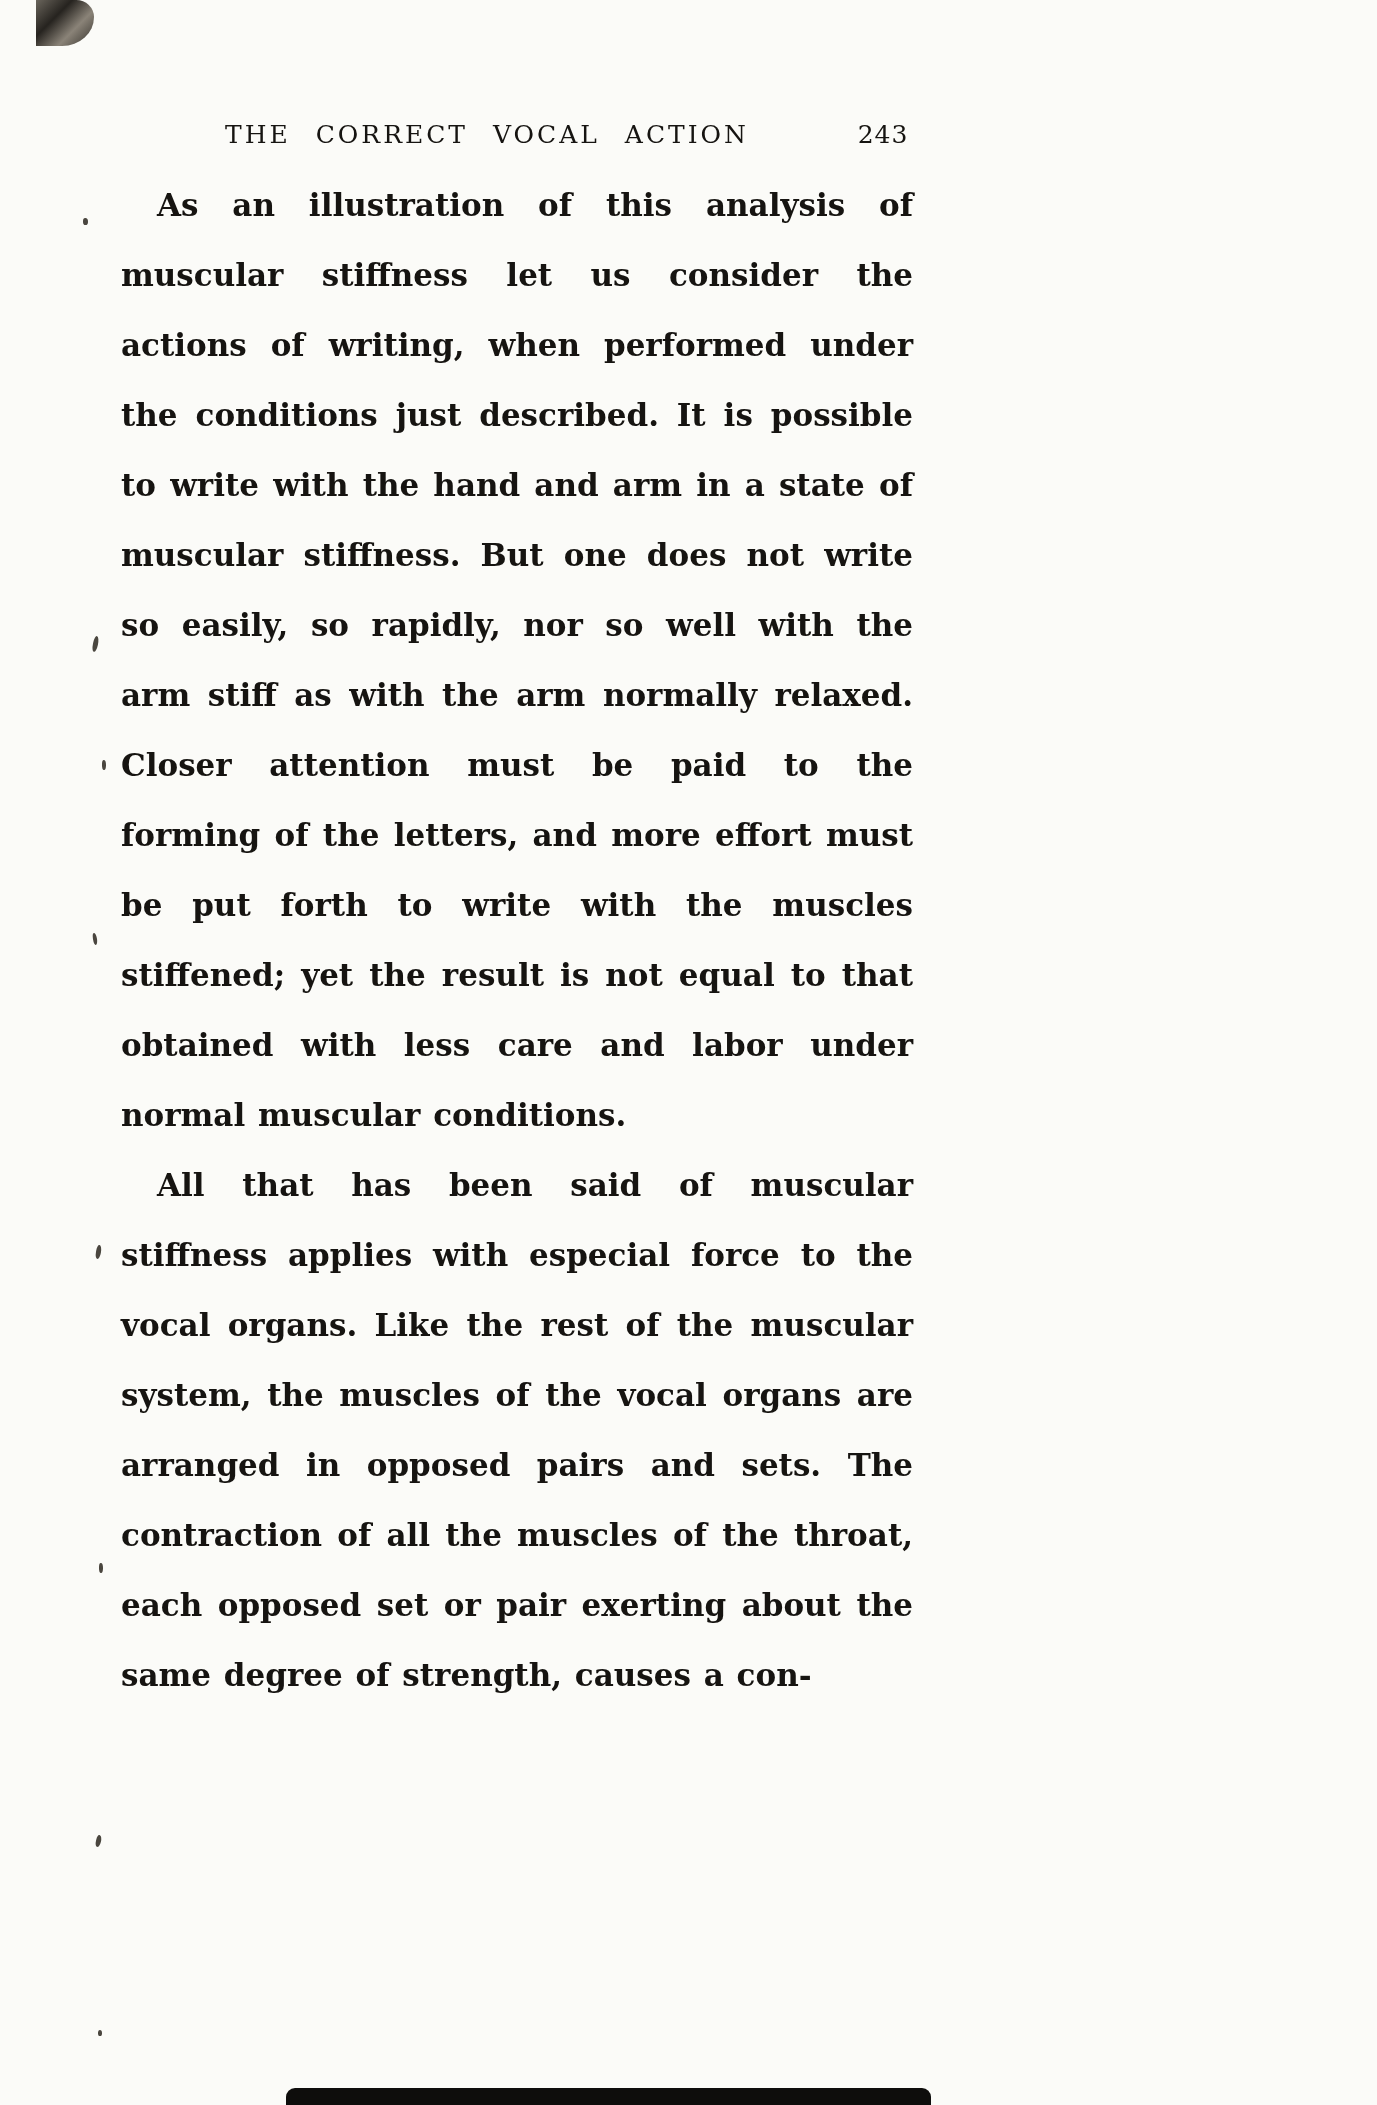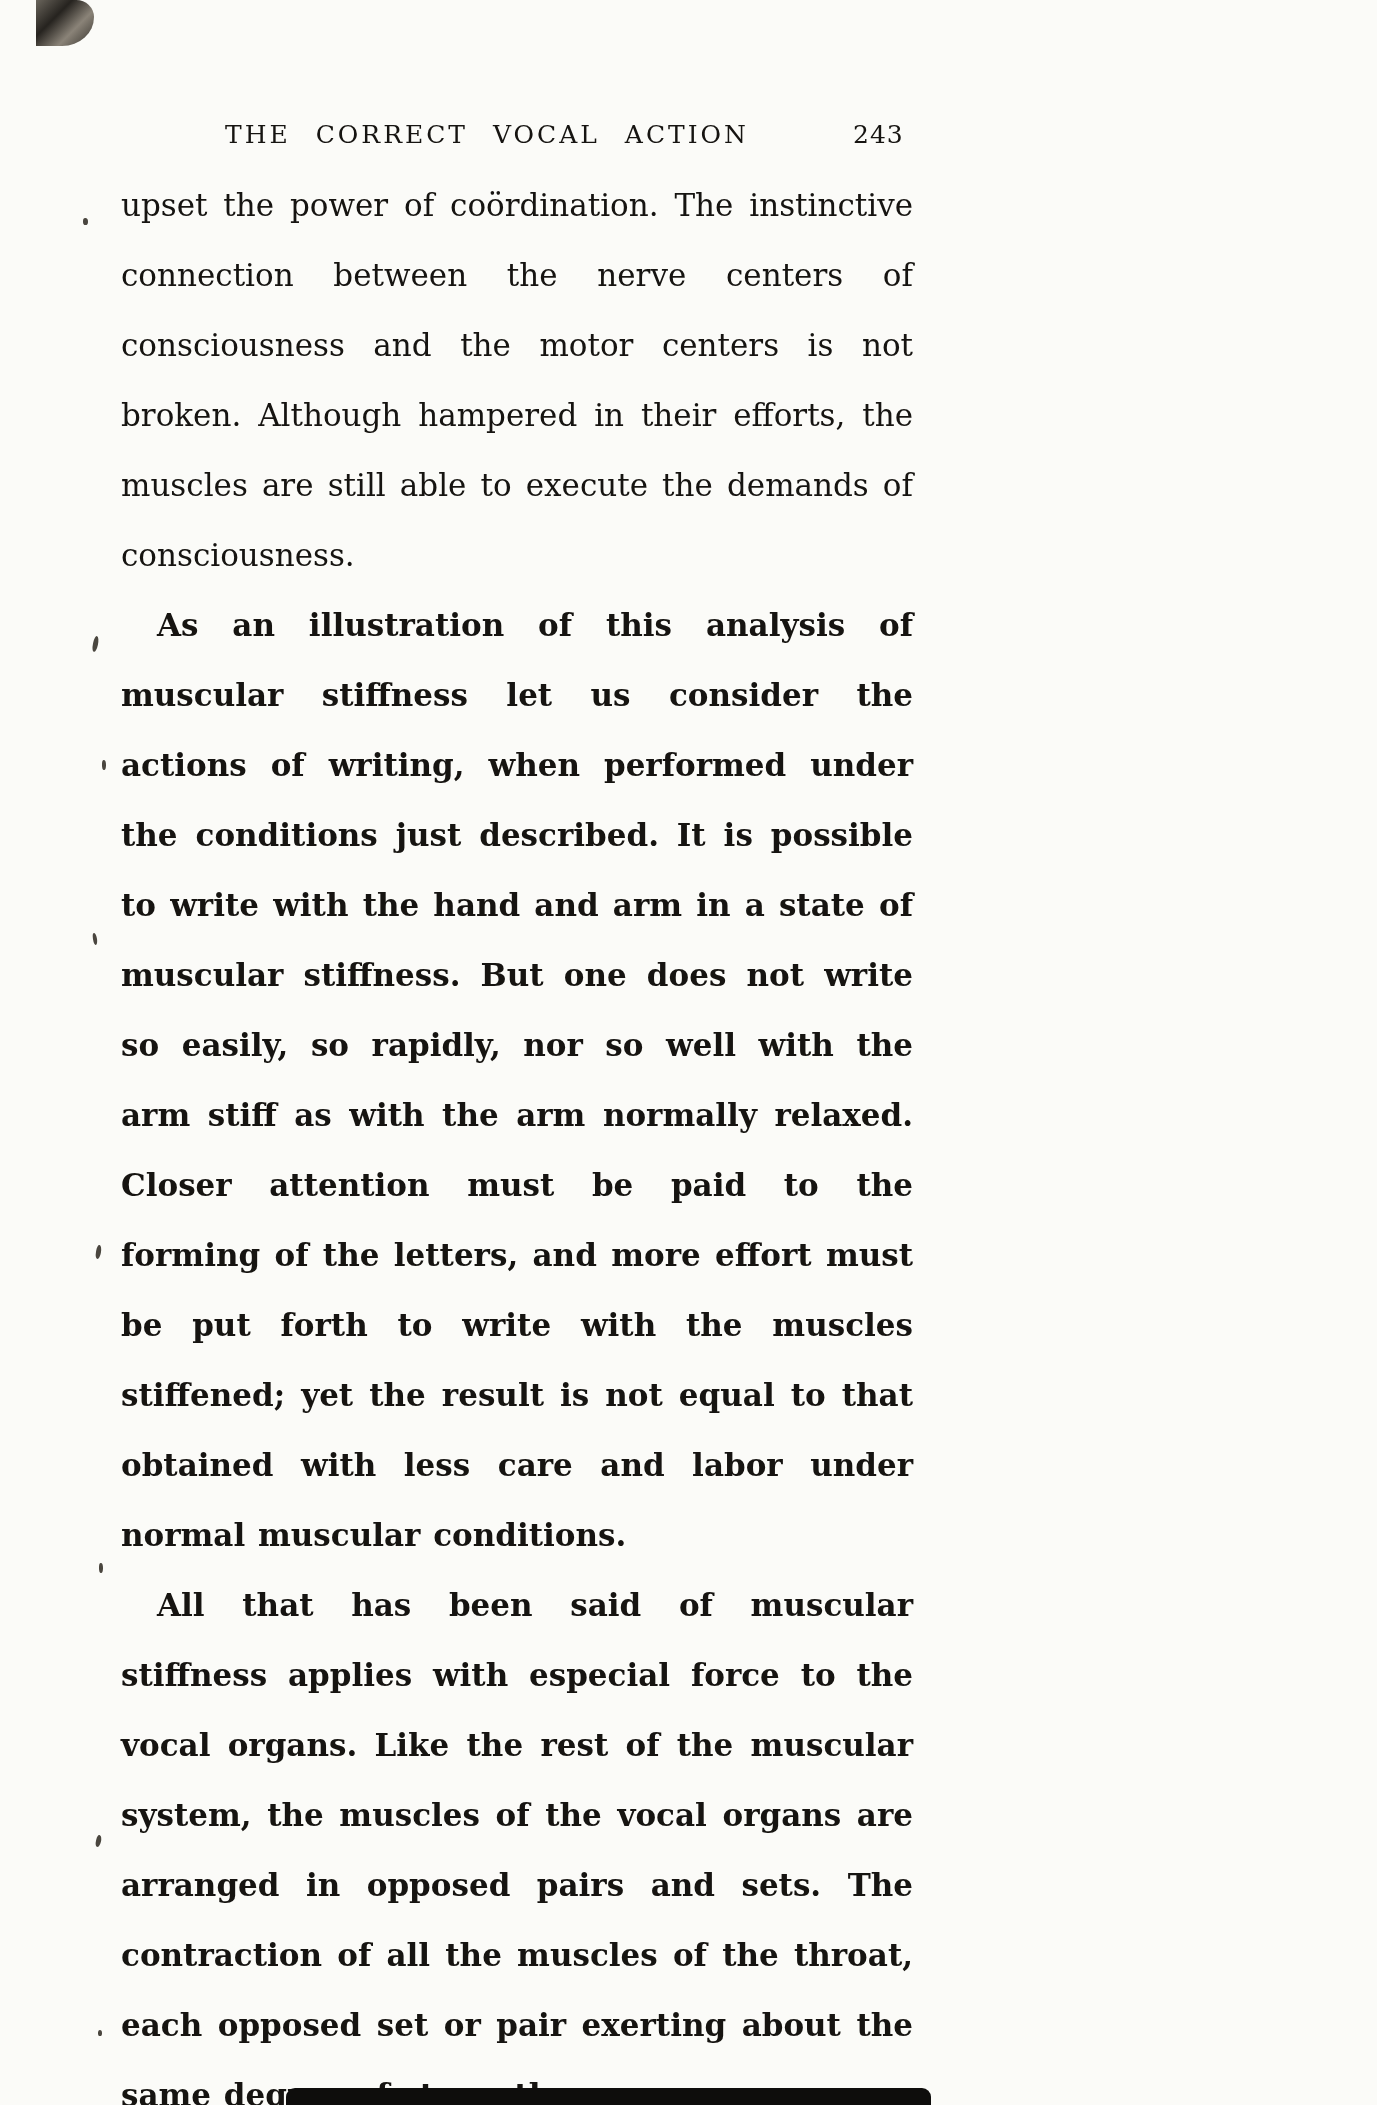"243" .header-pagenum { text-align: left -> center }
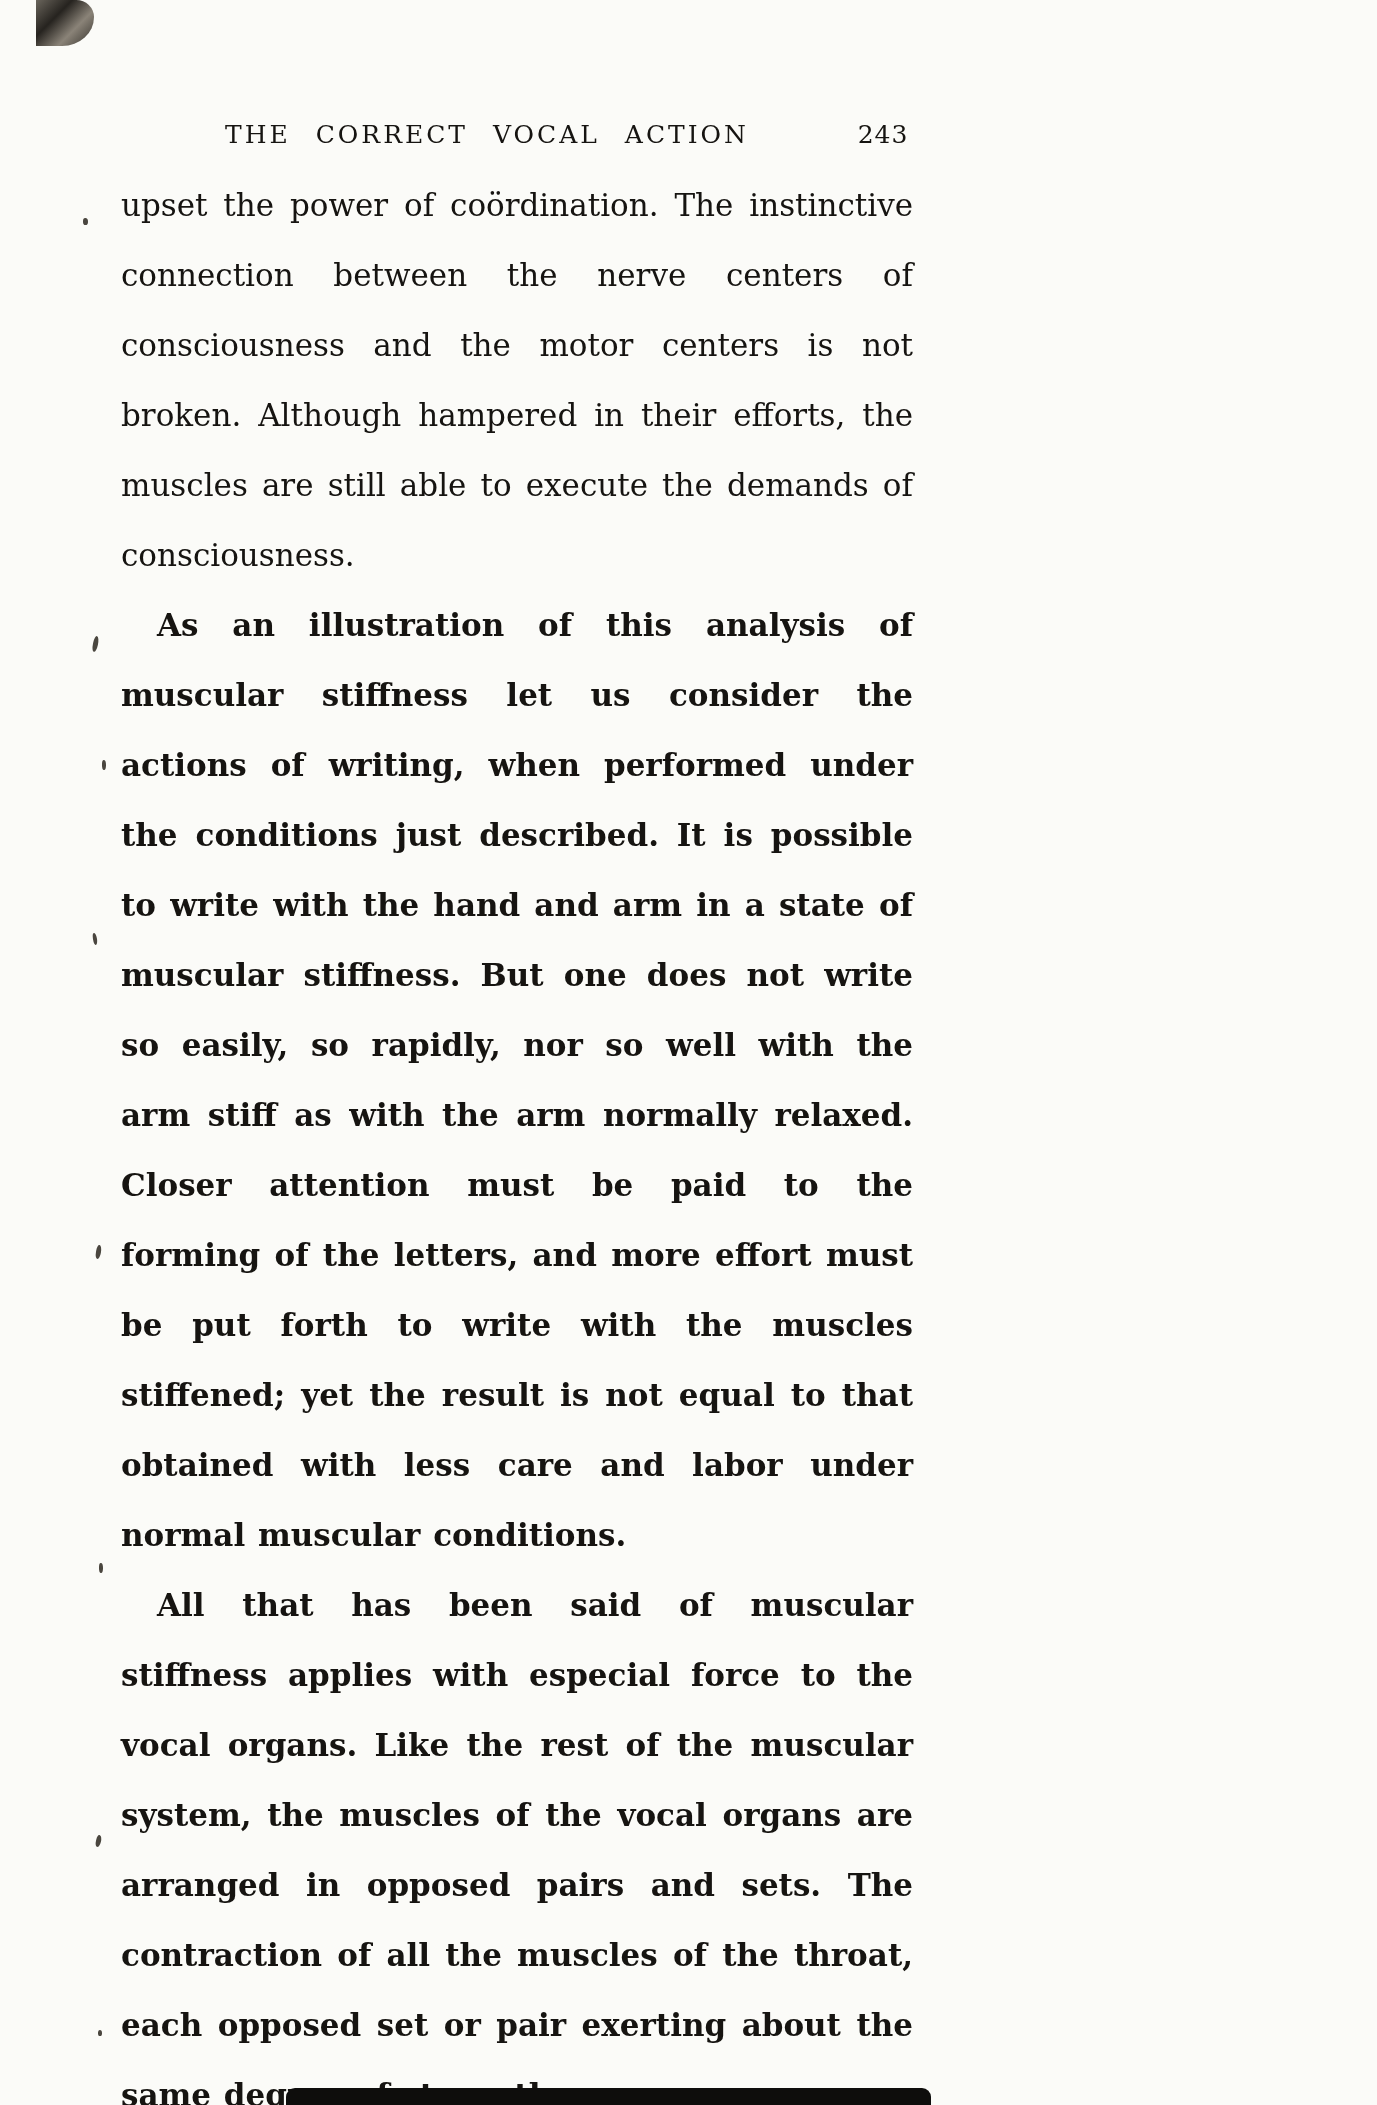"upset the power of coördination." p { html: <p>upset the power of coördination. The instinctive connection between the nerve centers of consciousness and the motor centers is not broken. Although hampered in their efforts, the muscles are still able to execute the demands of consciousness.</p> -> none }
